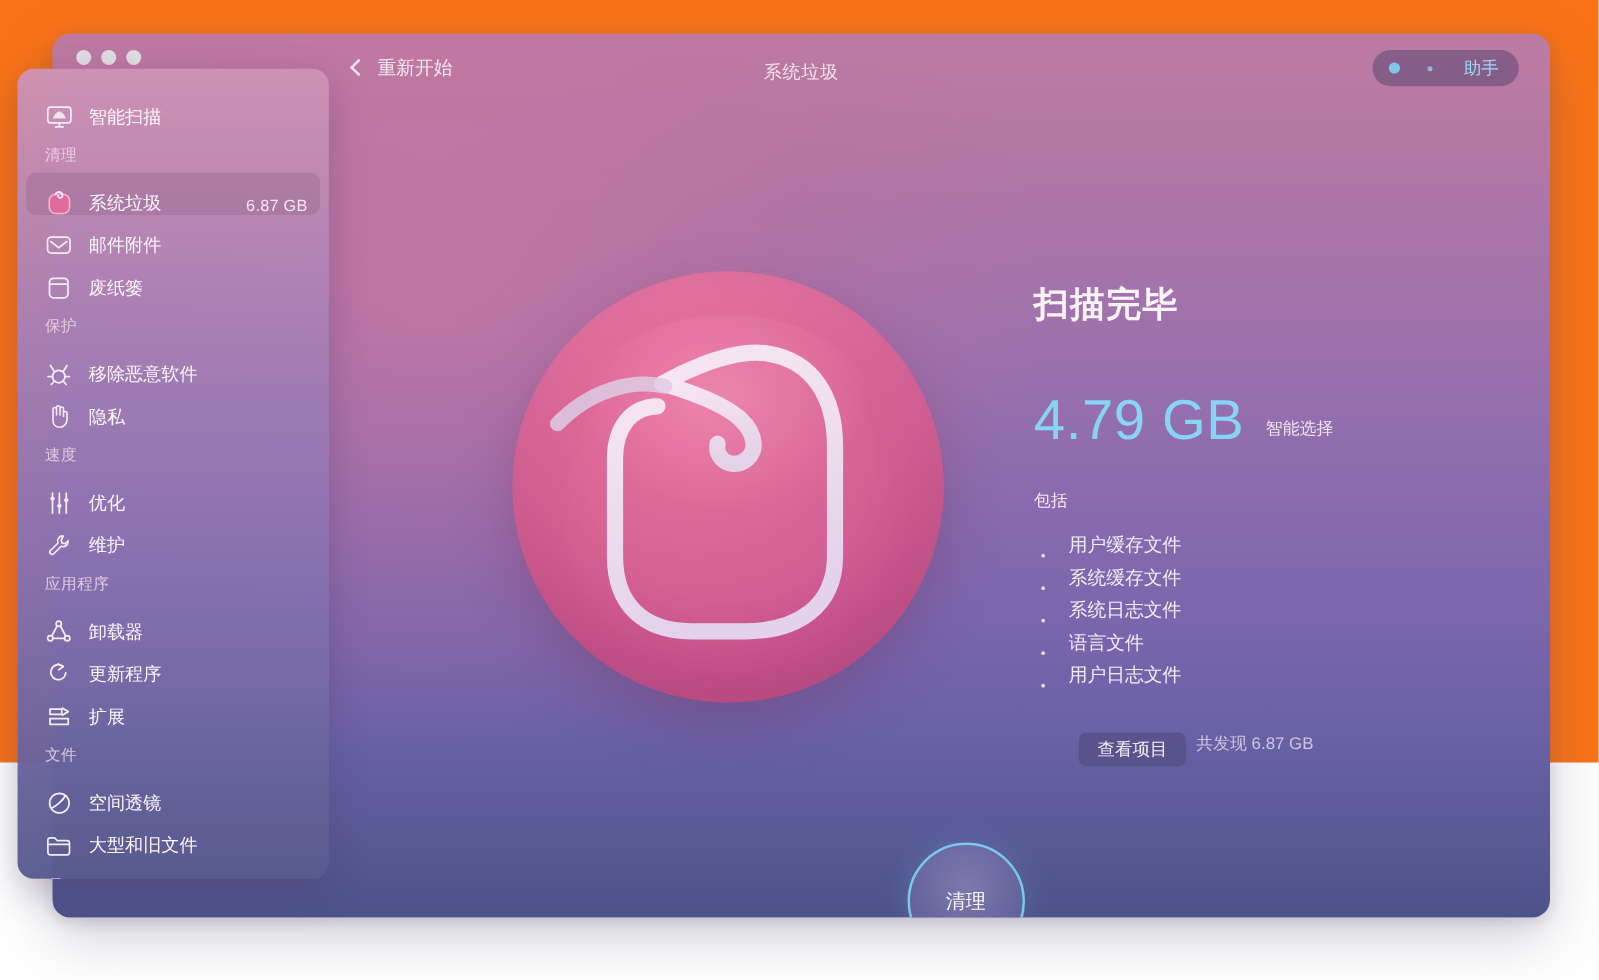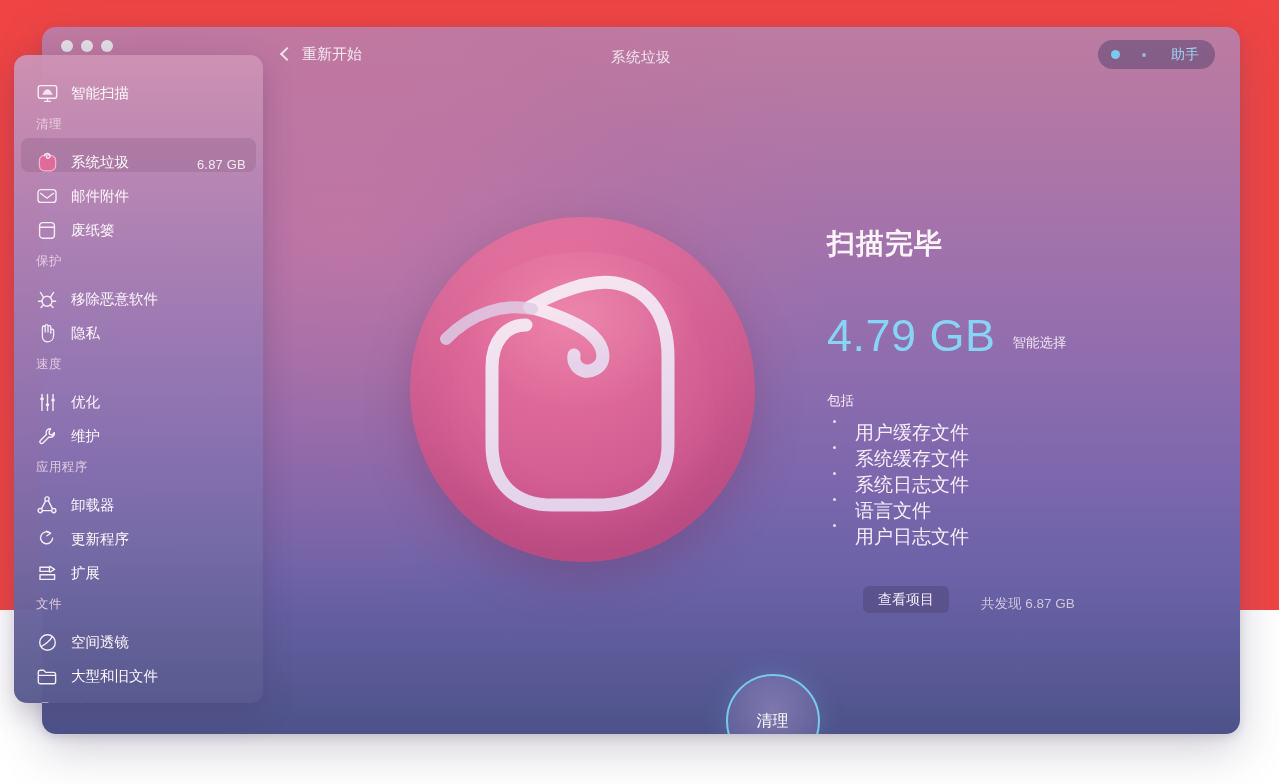"重新开始" #stage { background: #ef4444 -> #f97316 }
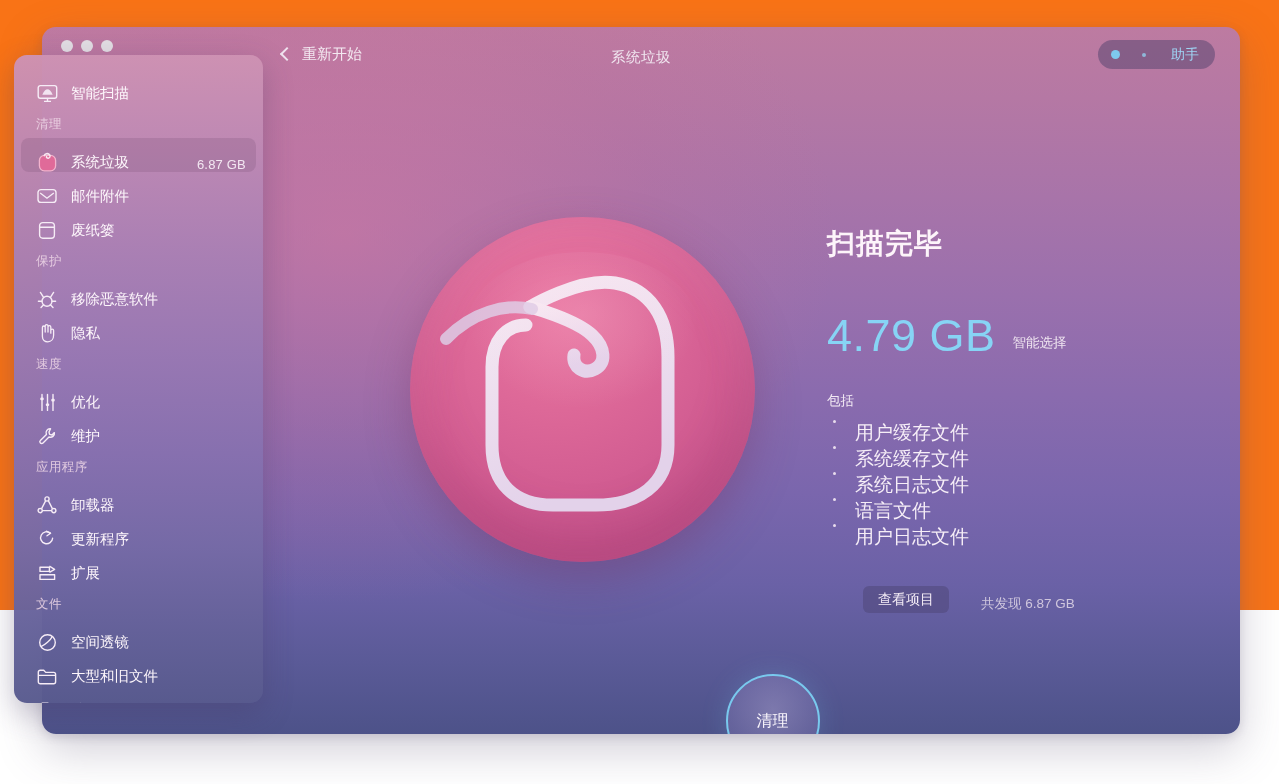"用户缓存文件" .incl-li { align-items: flex-start -> flex-end; font-size: 19px -> 15px }
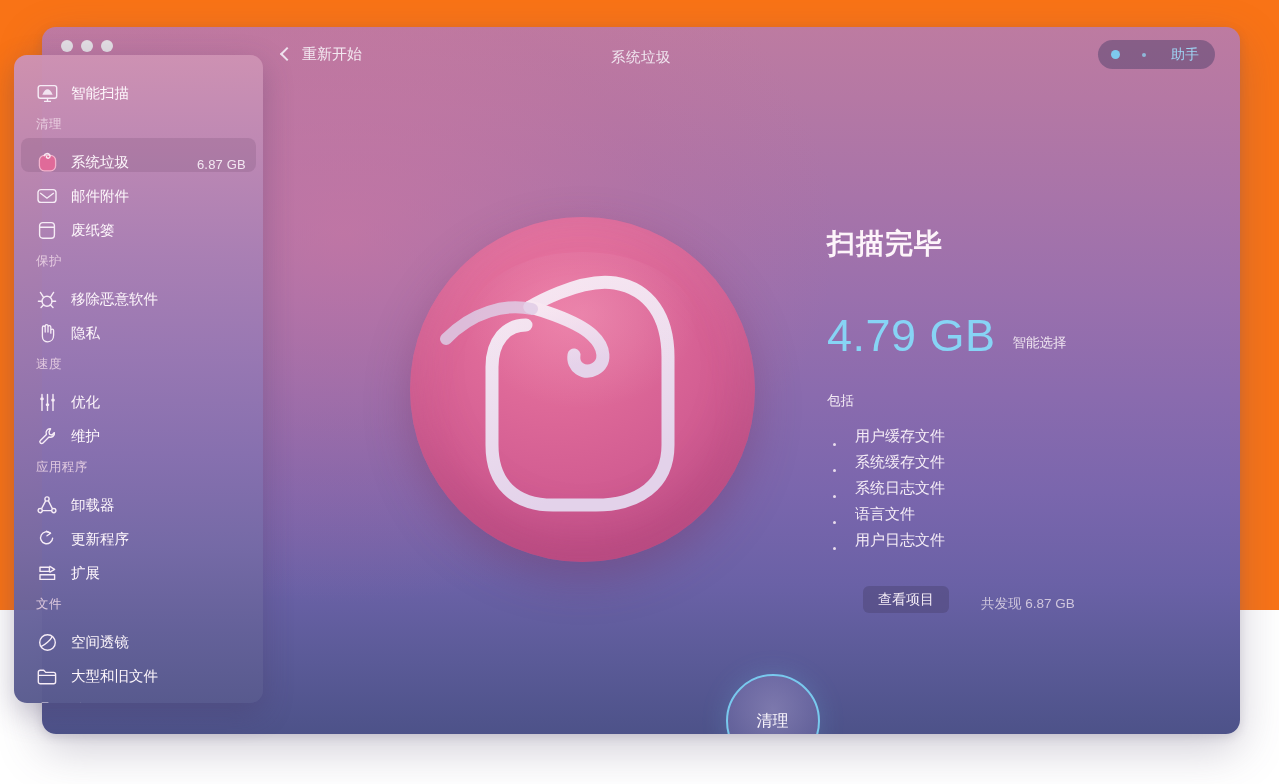"查看项目" .actionrow { align-items: flex-end -> flex-start; gap: 32px -> 8px }
